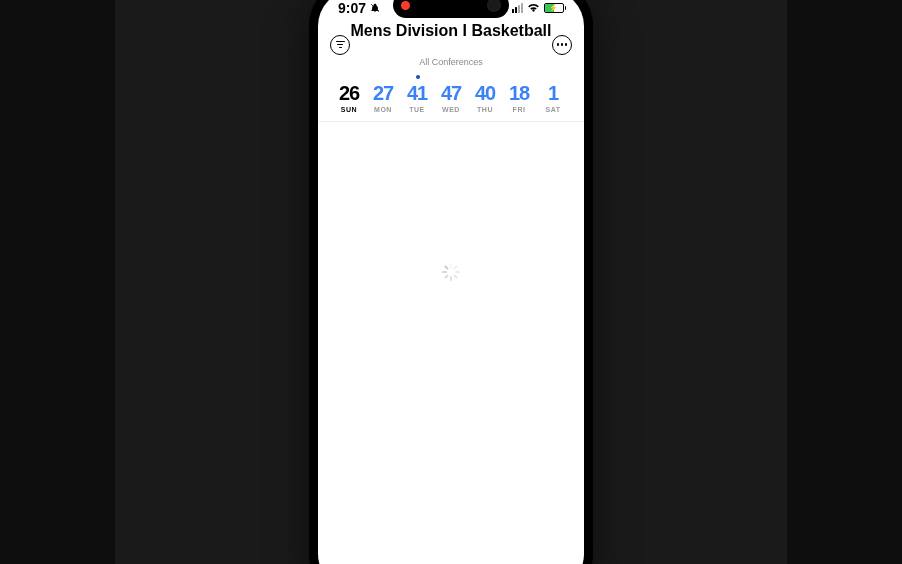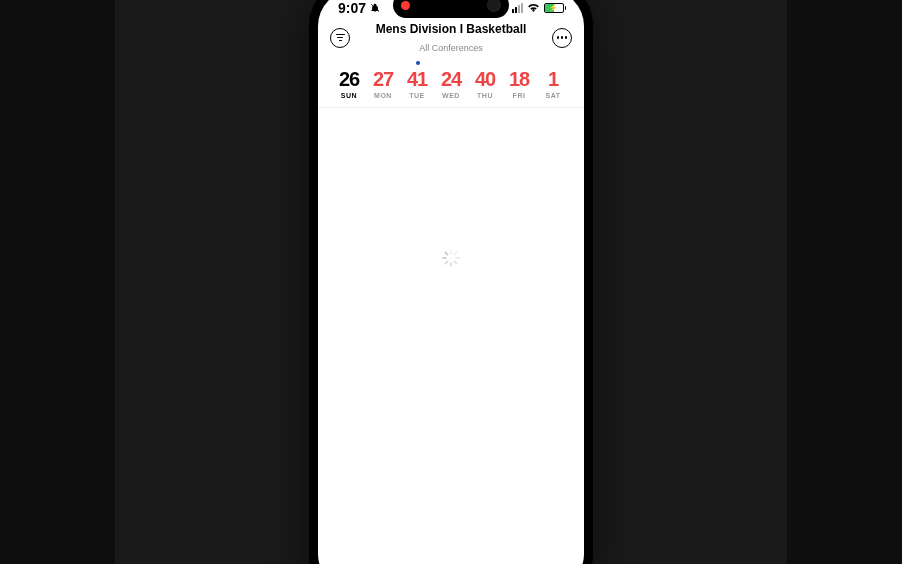"Mens Division I Basketball" .header-title { font-size: 12px -> 16px }
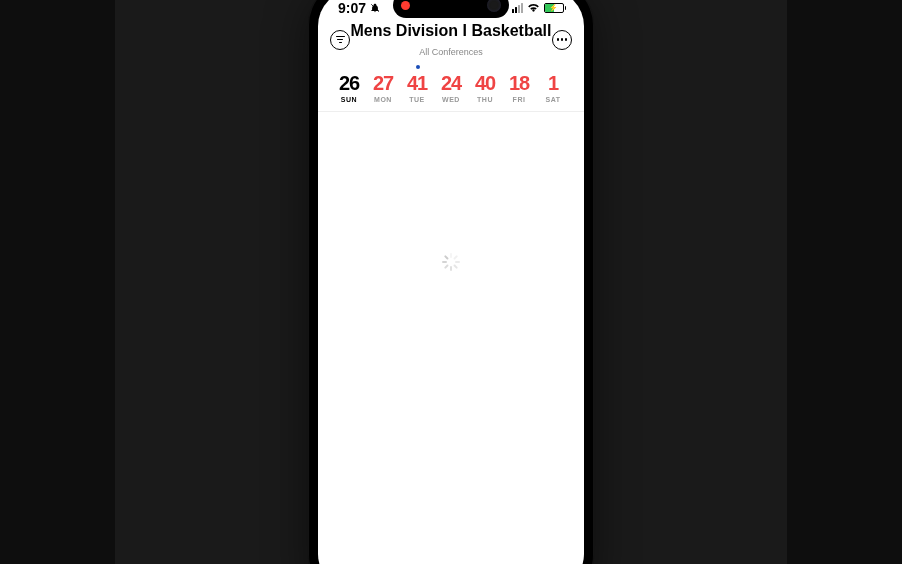"All Conferences" .header-subtitle { margin-top: 7px -> 17px }
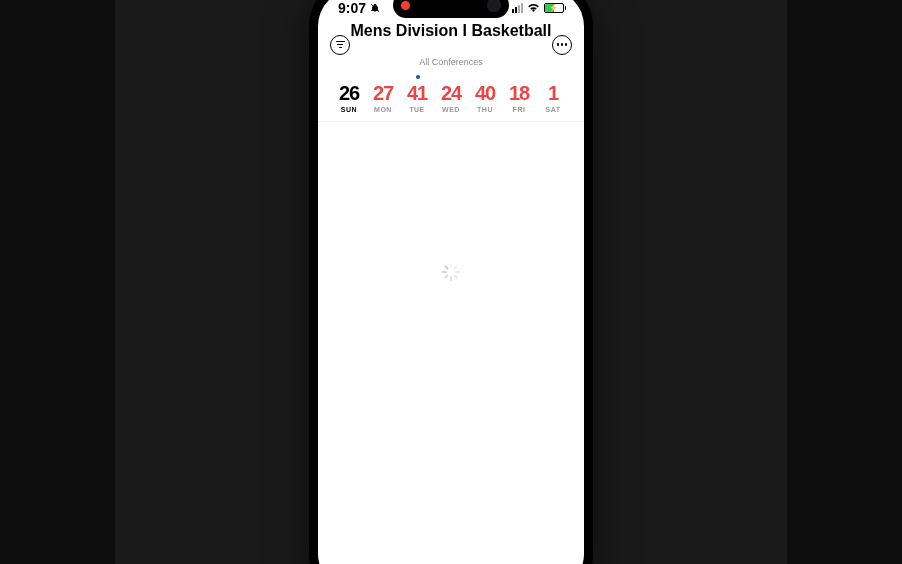"27" .day-num { color: #ef4444 -> #3b82f6 }
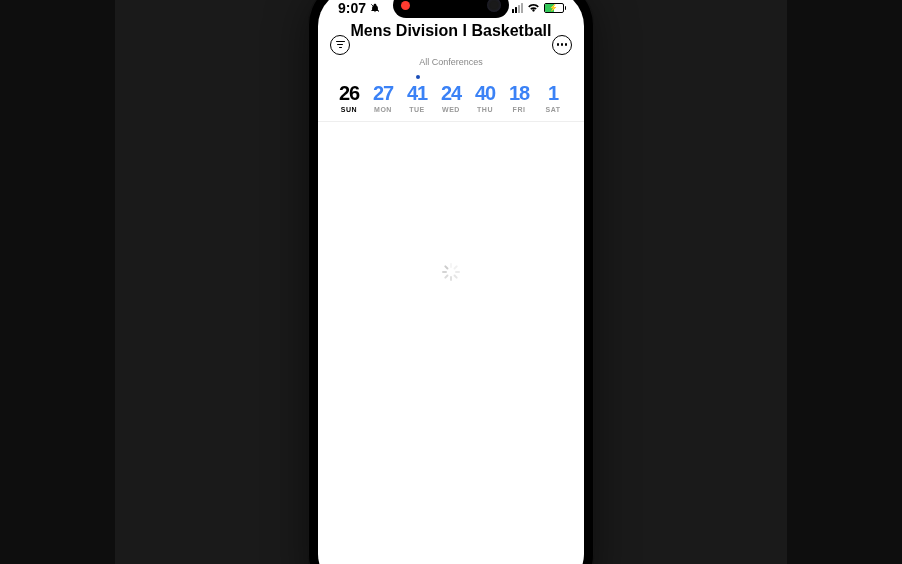"24" span.day-num { text: 24 -> 47 }
